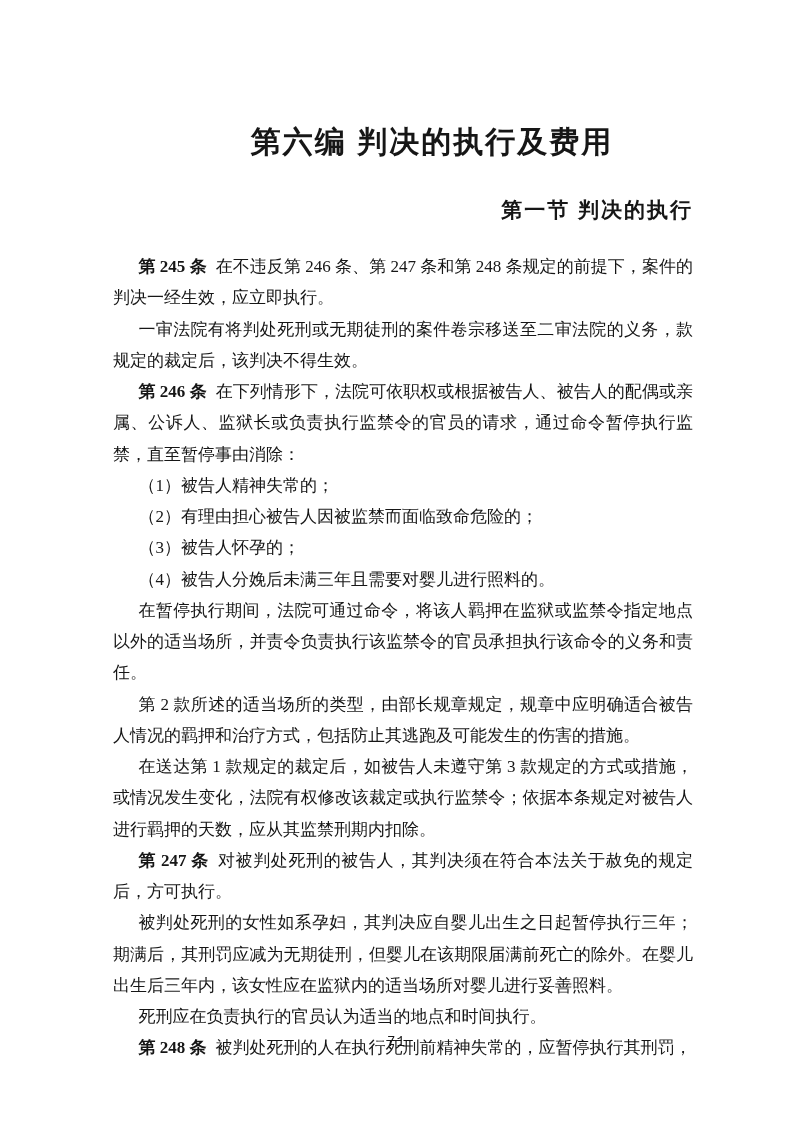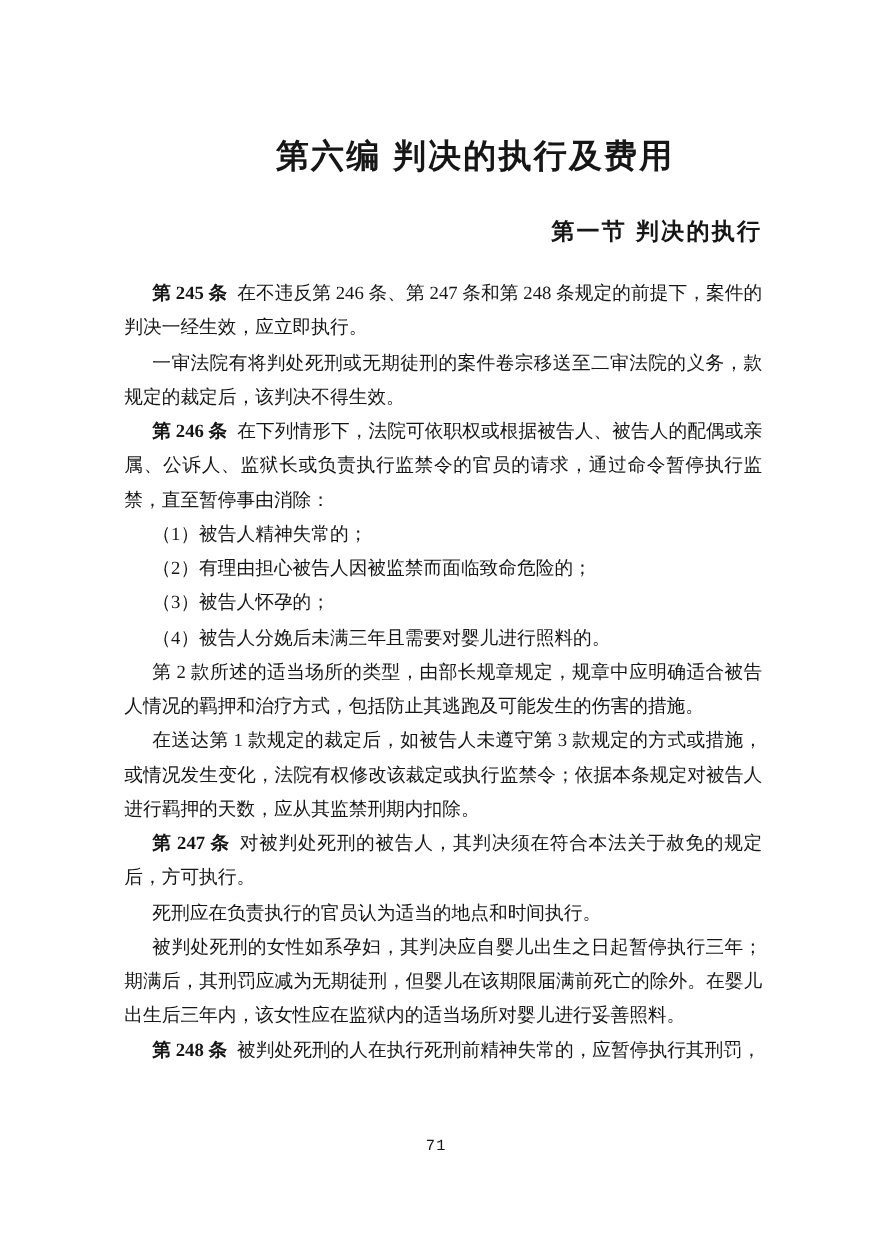"在暂停执行期间，法院可通过命令，将该人羁押在监狱或监禁令指定地点以外的适当场所，" p.para { html: none -> <p><span>在暂停执行期间，法院可通过命令，将该人羁押在监狱或监禁令指定地点以外的适当场所，并责令负责执行该监禁令的官员承担执行该命令的义务和责任。</span></p> }
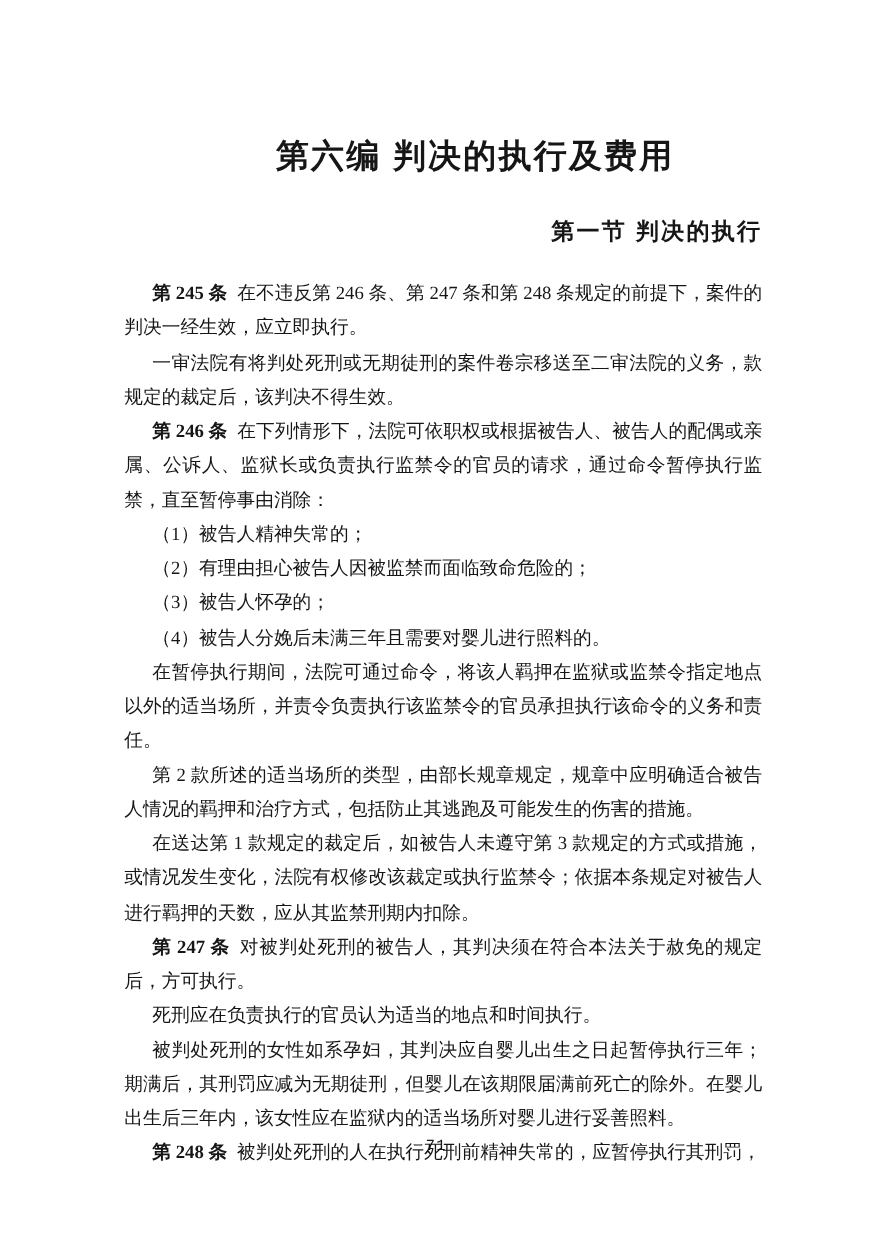"死刑应在负责执行的官员认为适当的地点和时间执行。" p.para { order: before "被判处死刑的女性如系孕妇，其判决应自婴儿出生之日起暂停执行三年；期满后，其刑罚应" -> after "被判处死刑的女性如系孕妇，其判决应自婴儿出生之日起暂停执行三年；期满后，其刑罚应" }
